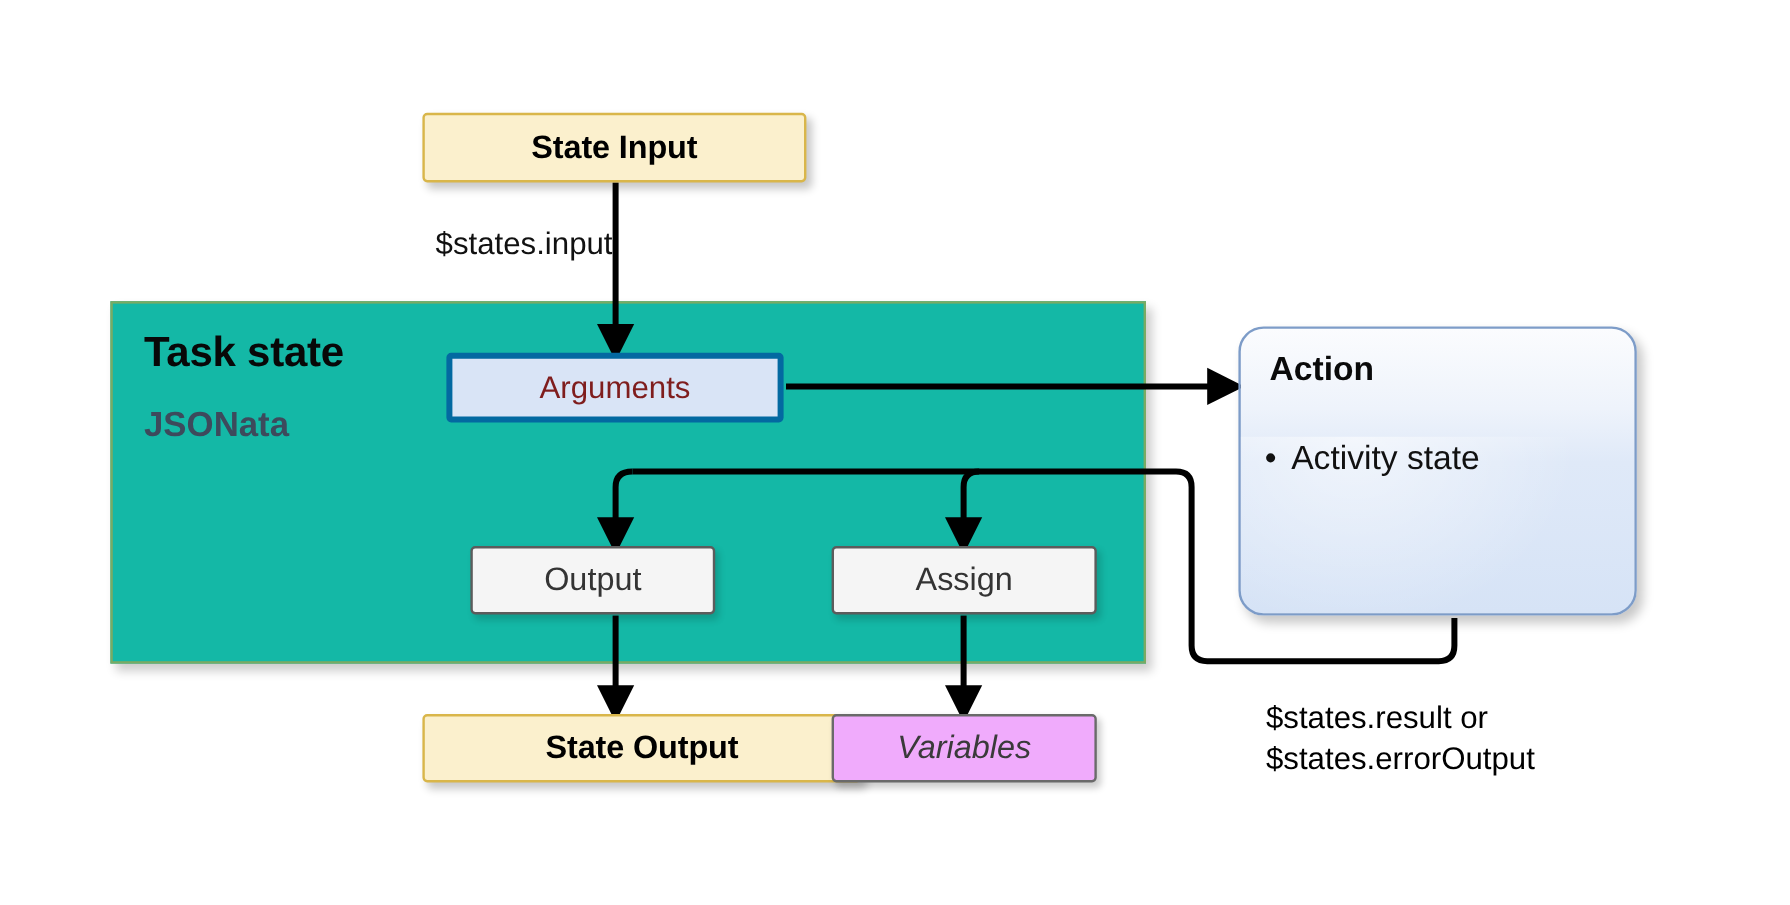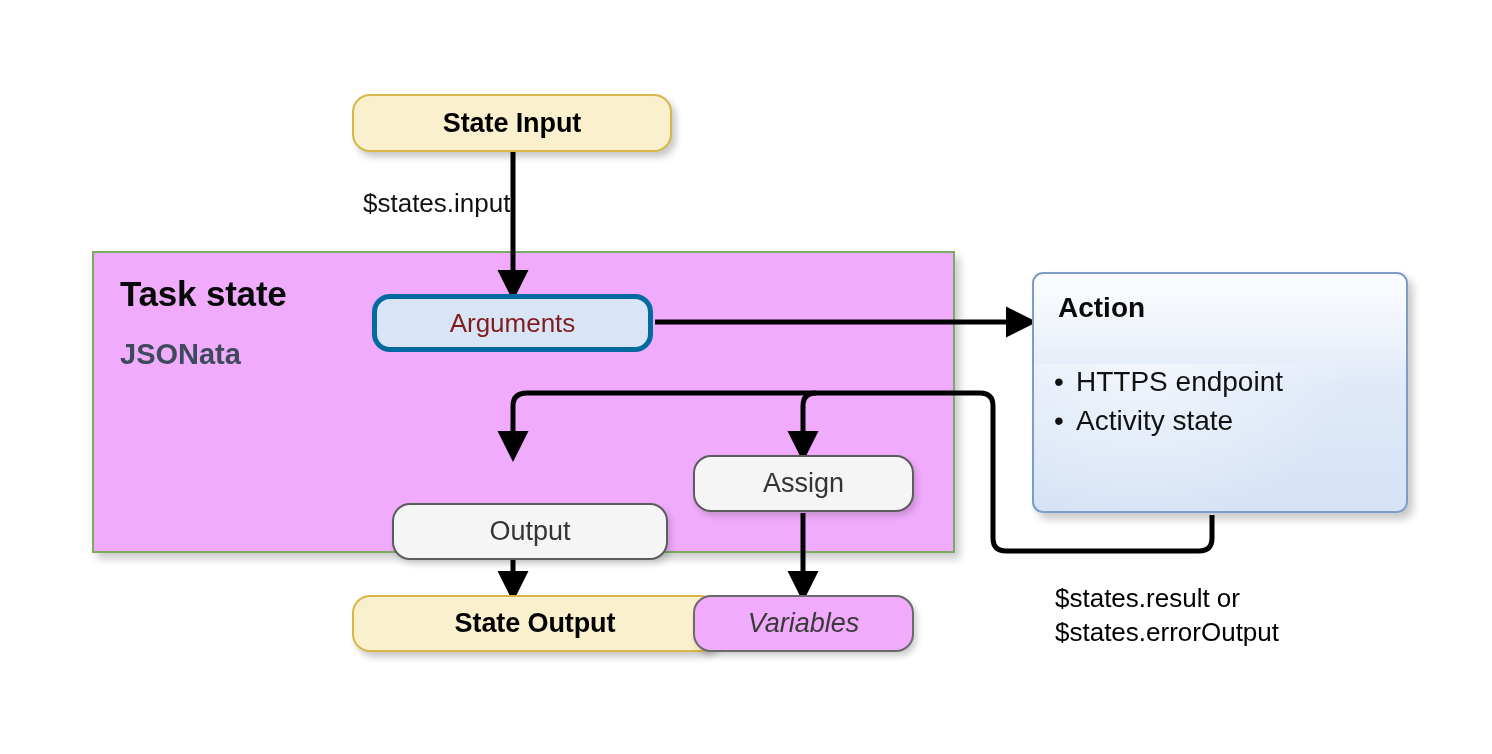"State Input" .node { border-radius: 18px -> 4px }
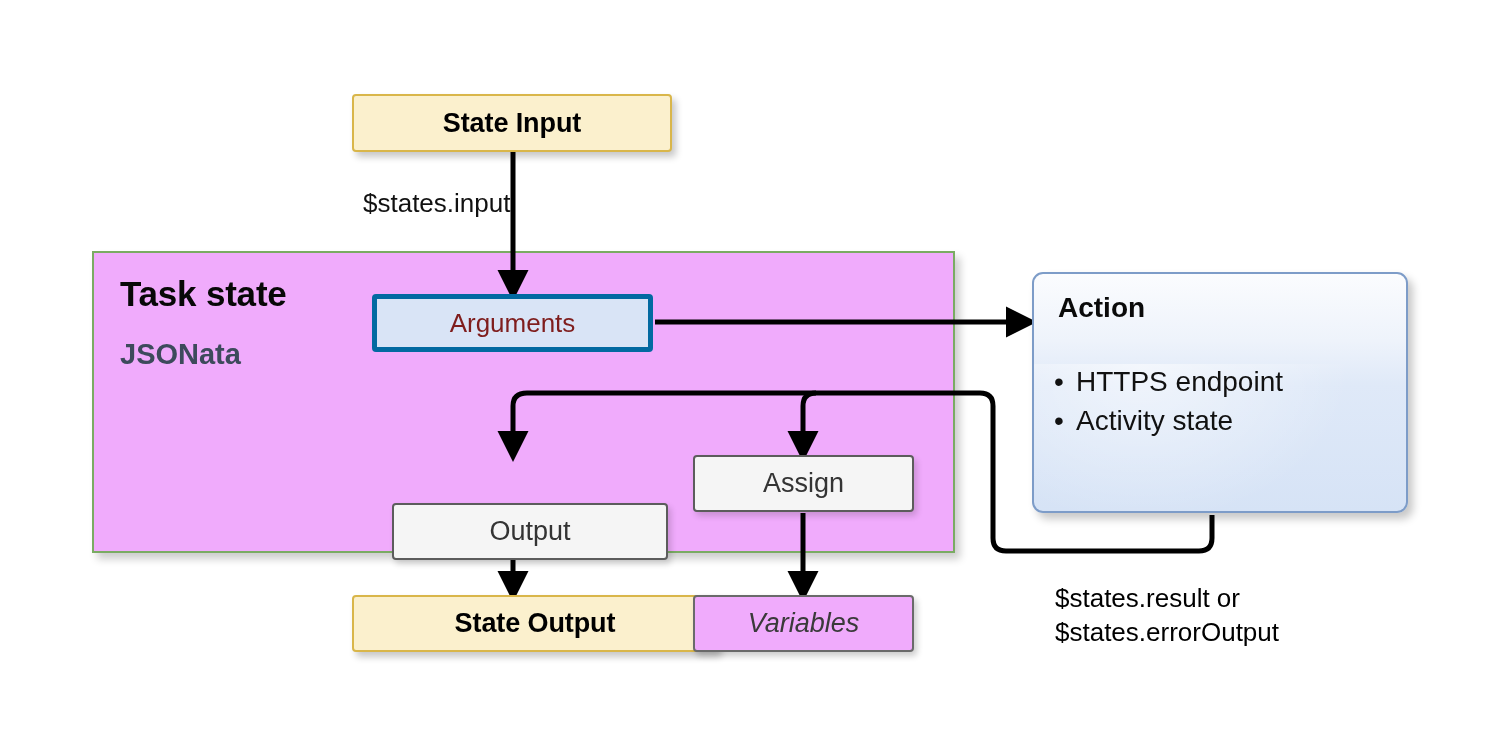"Task state" #task-state-container { background: #f0abfc -> #14b8a6 }
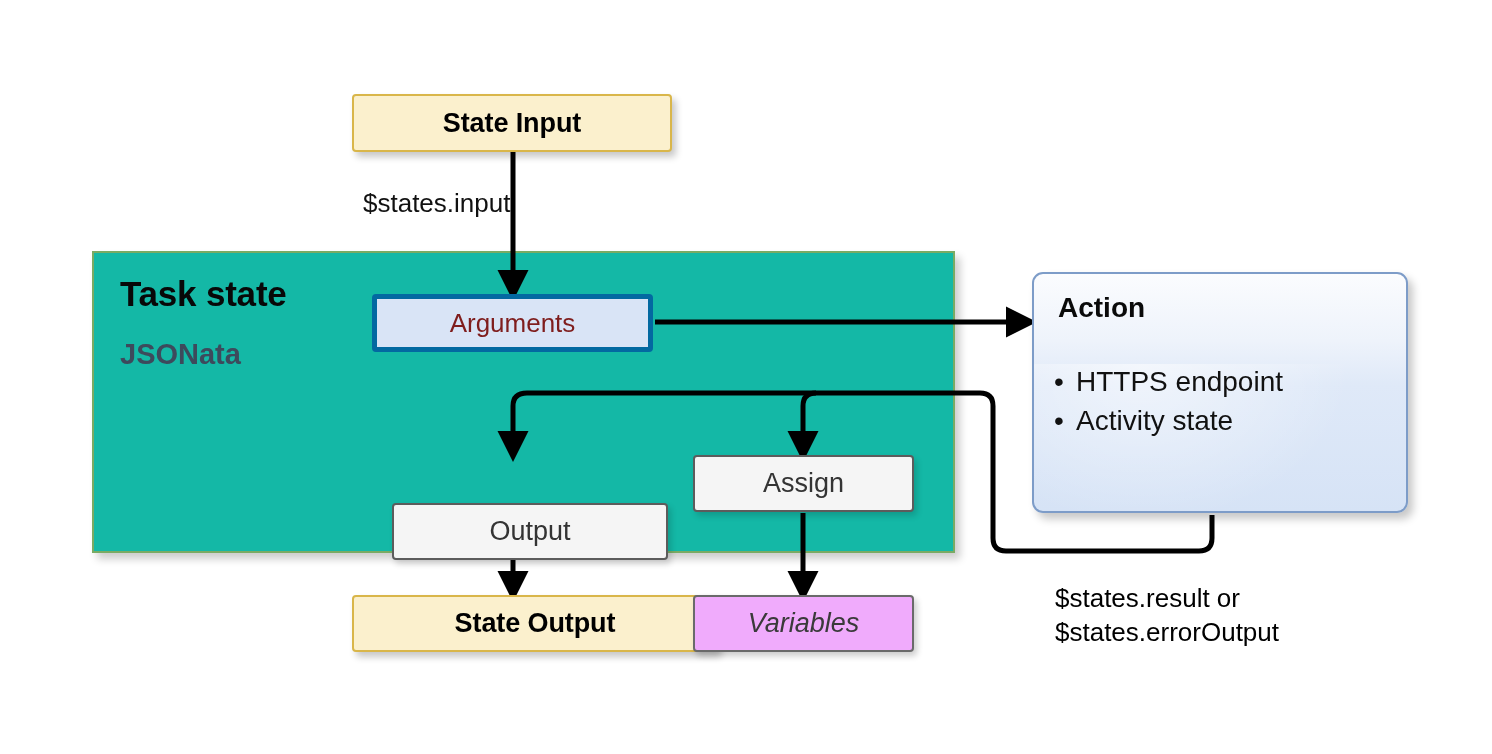"Action" #action-panel { border-radius: 11px -> 21px; width: 376px -> 332px }
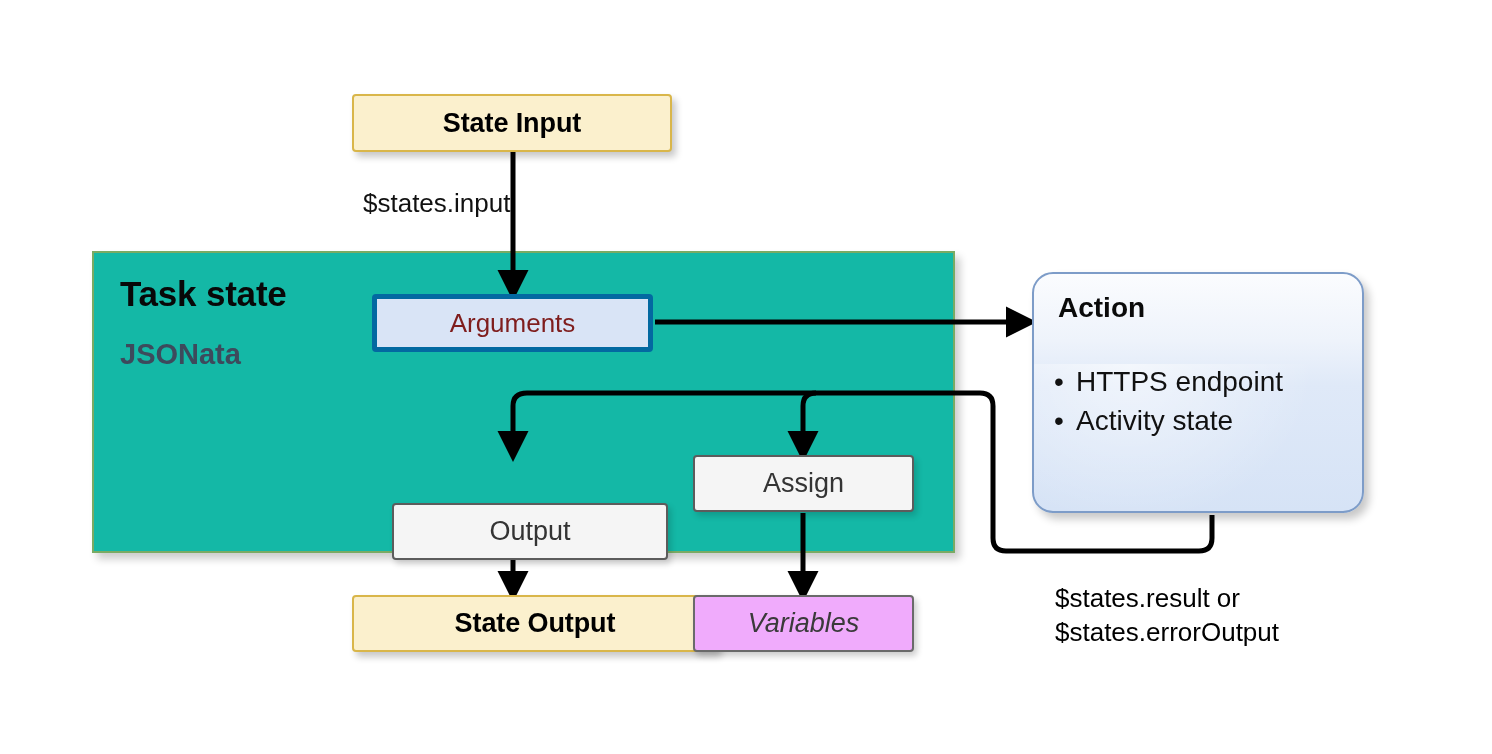"• HTTPS endpoint" li { html: <li><span>•</span><span>HTTPS endpoint</span></li> -> none }
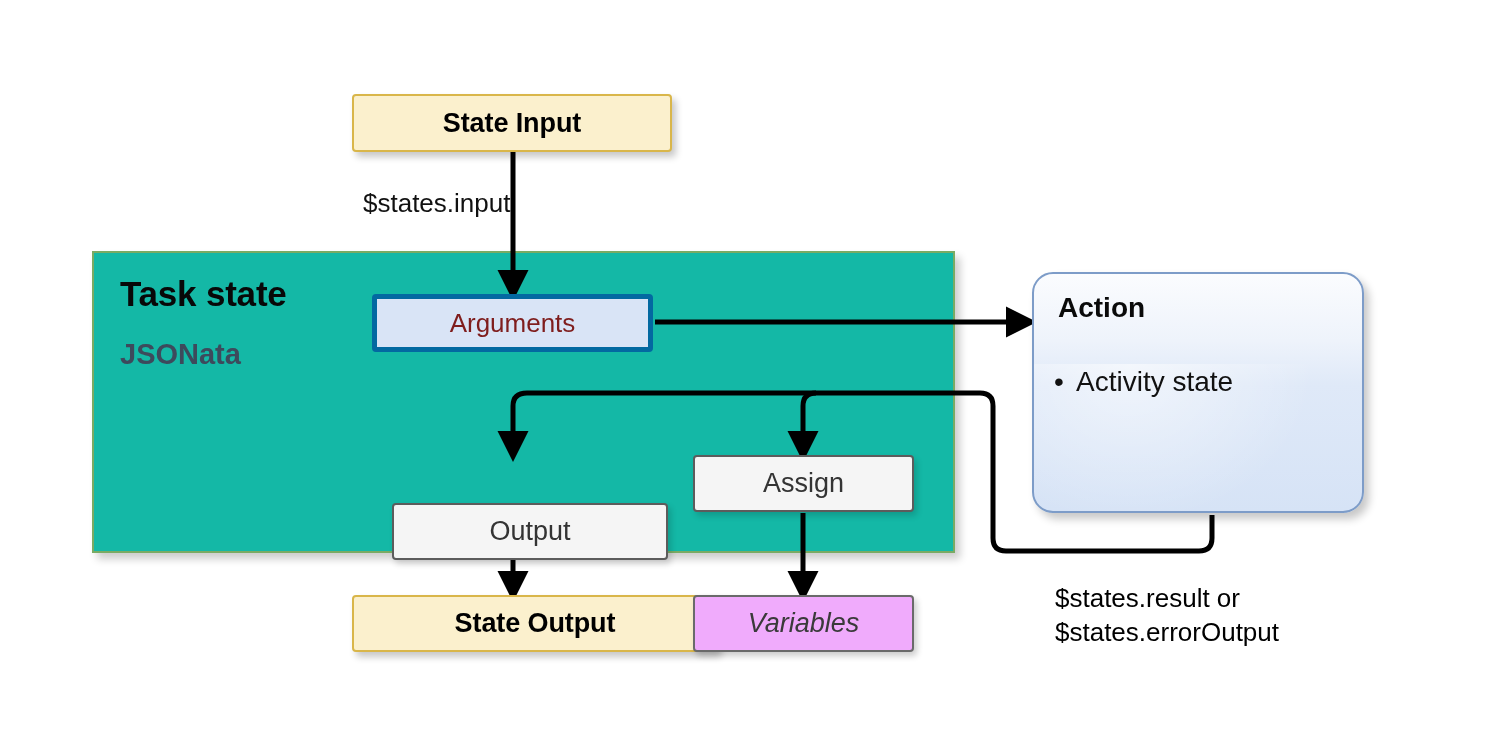"Output" div.node { margin-top: 48px -> none; width: 276px -> 204px }
